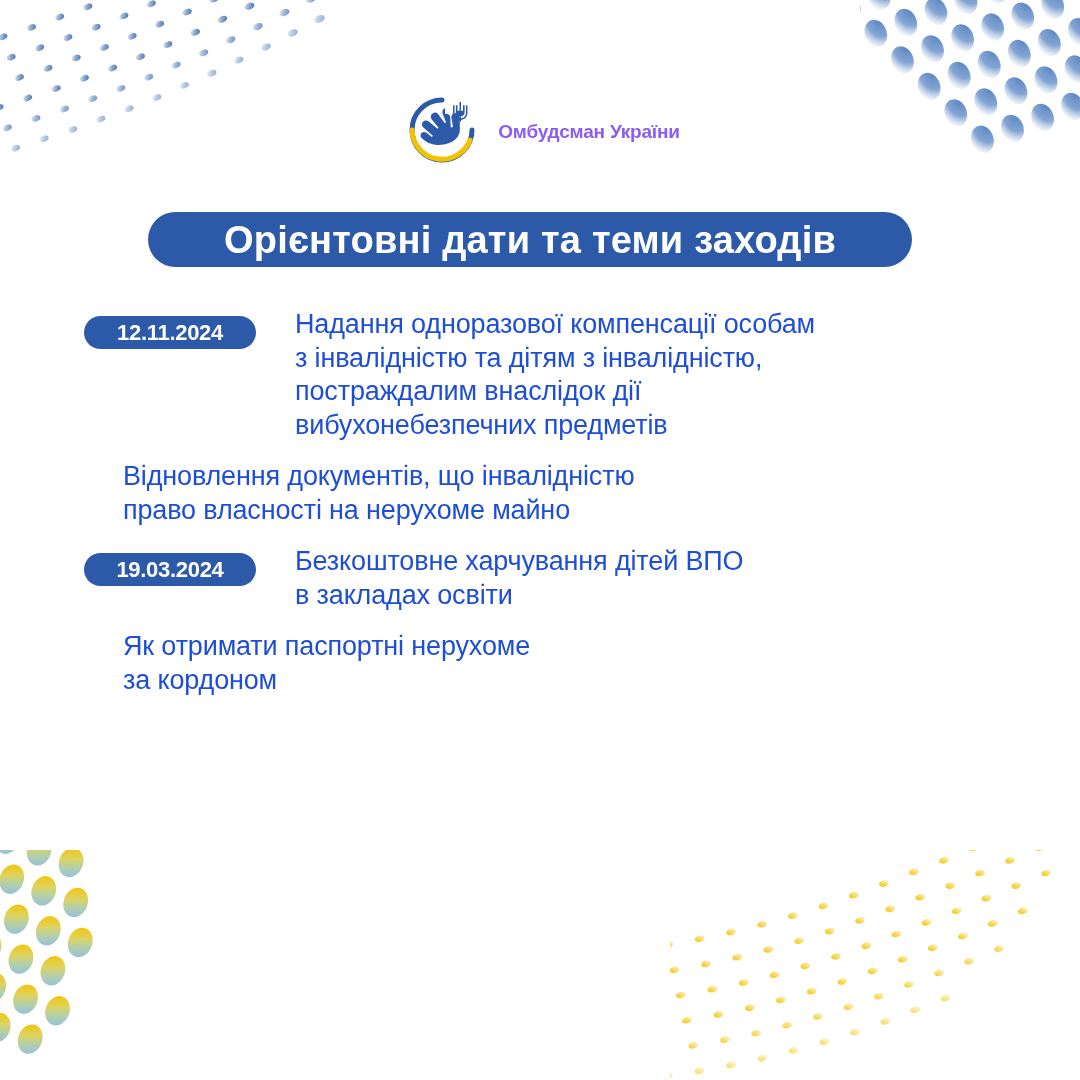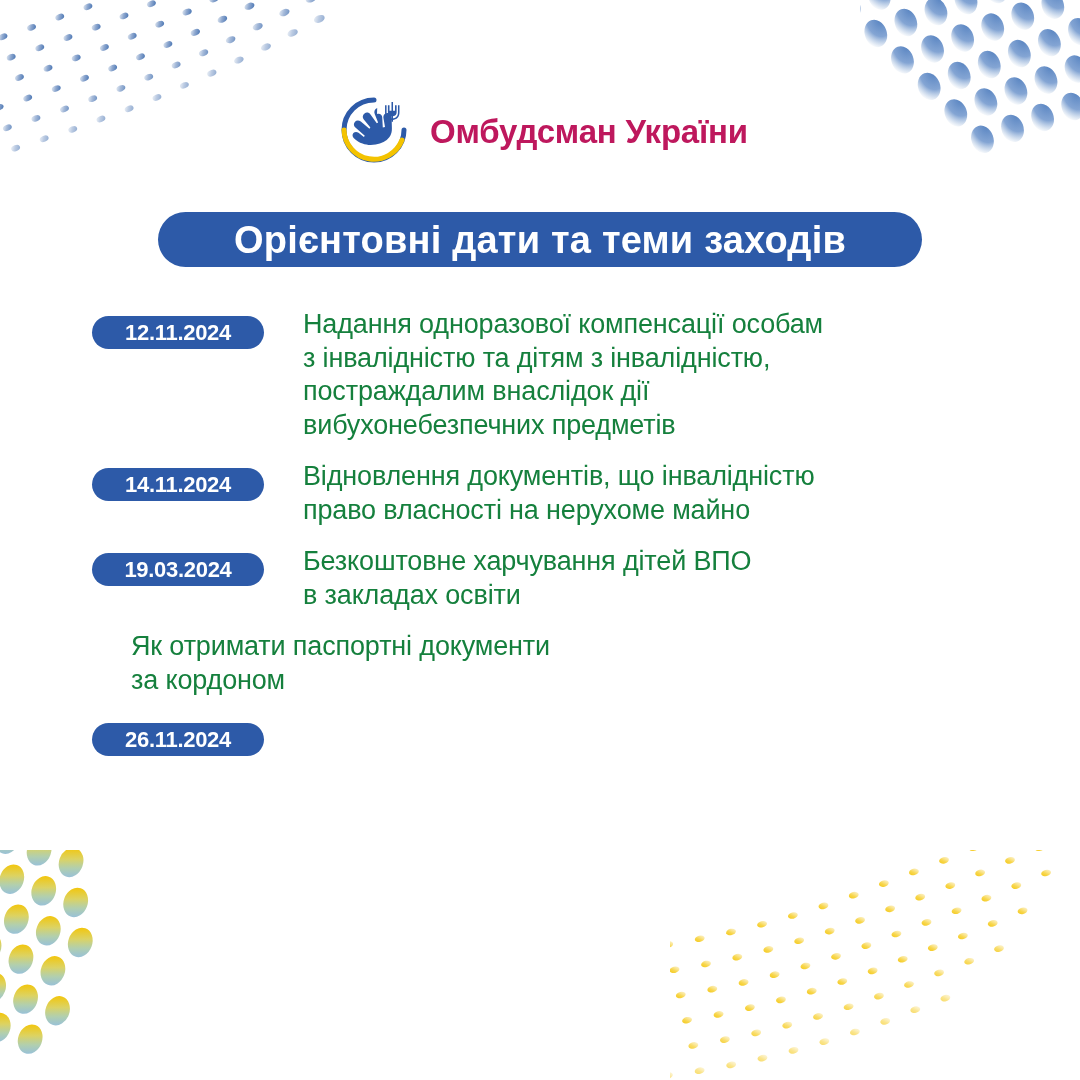"Омбудсман України" #logo-text .ln { color: #be185d -> #8b5cf6; font-size: 33px -> 19px }
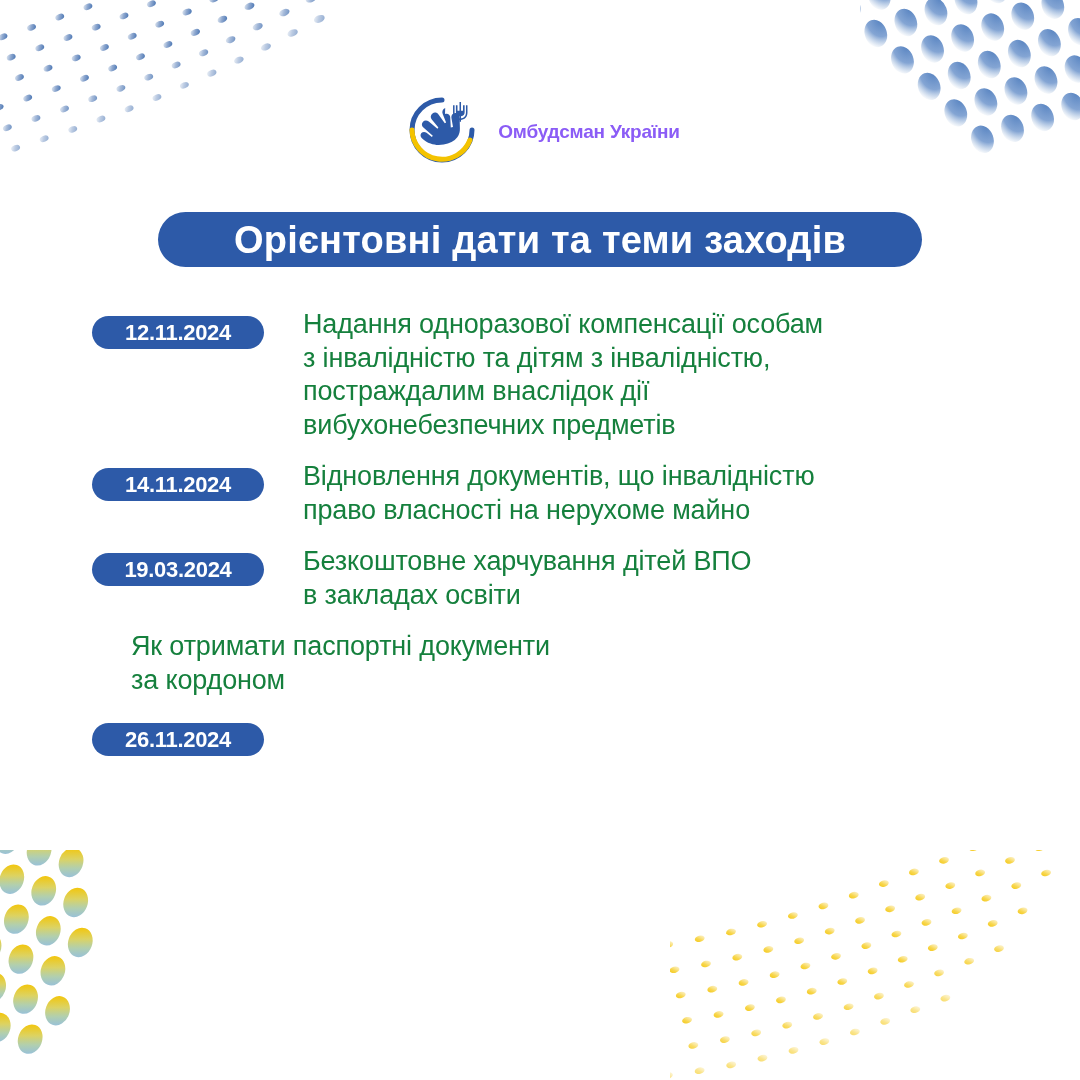"Орієнтовні дати та теми заходів" #title-banner { left: 158px -> 148px }
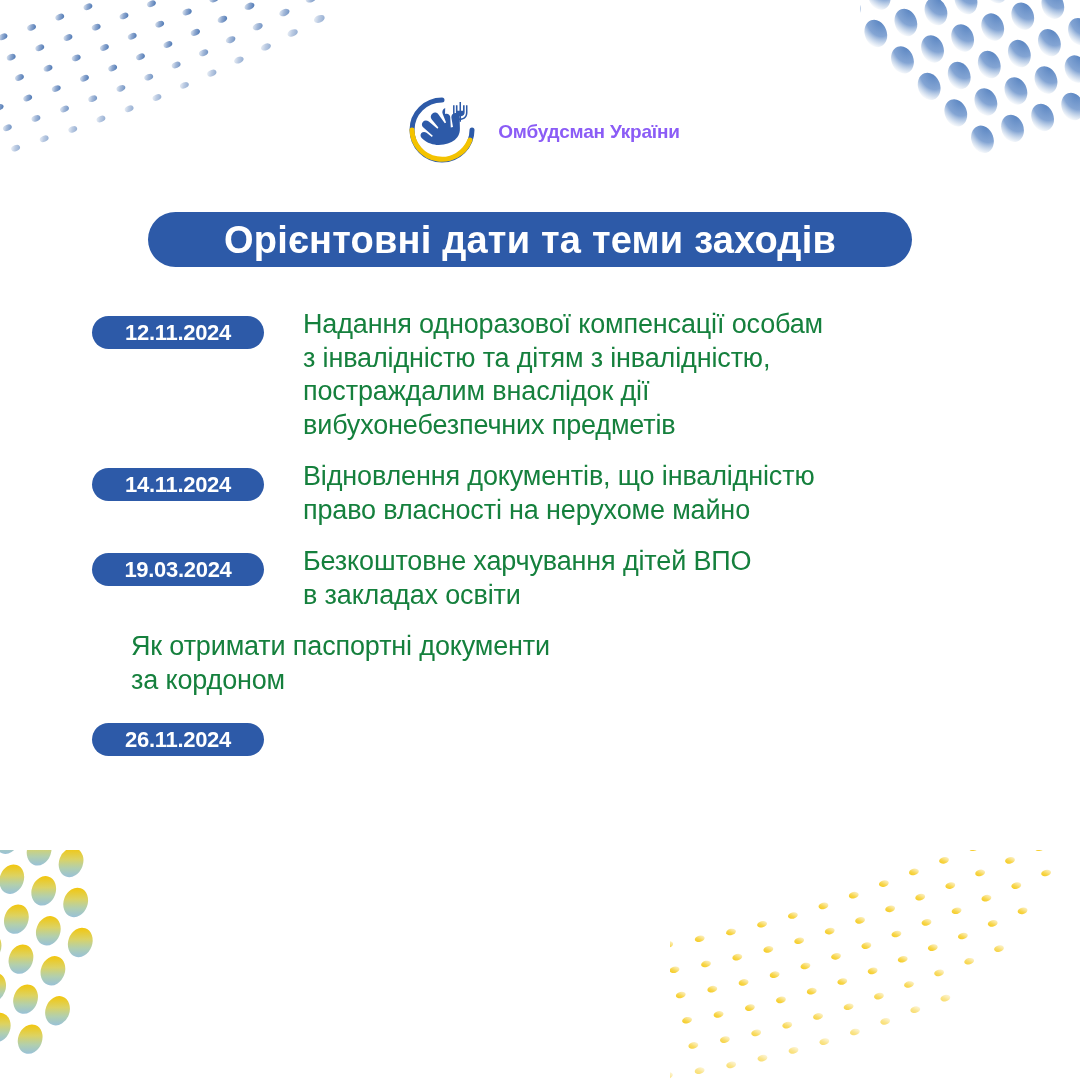"12.11.2024" #agenda { left: 92px -> 84px }
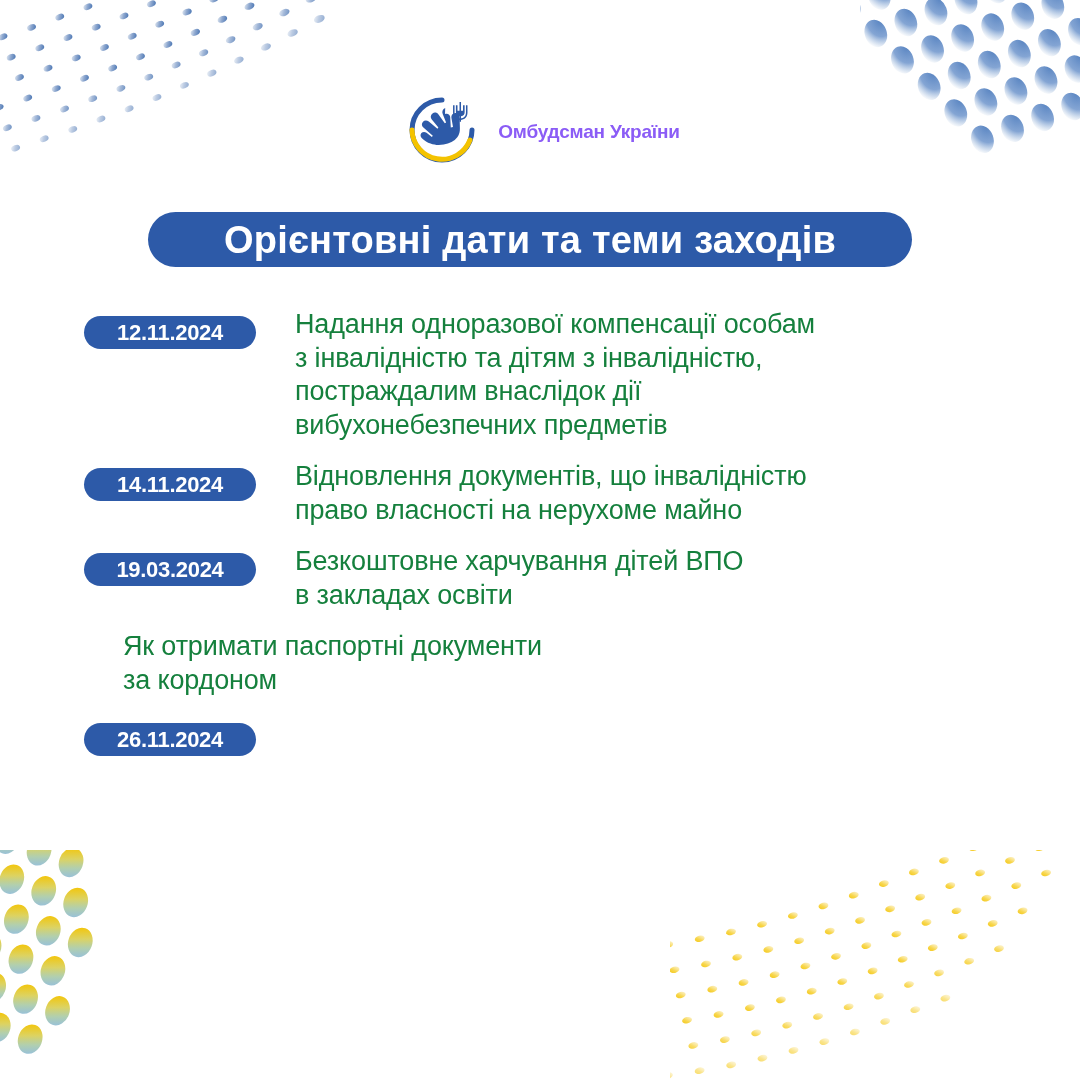"Надання одноразової компенсації особам" .topic-text { color: #15803d -> #1d4ed8 }
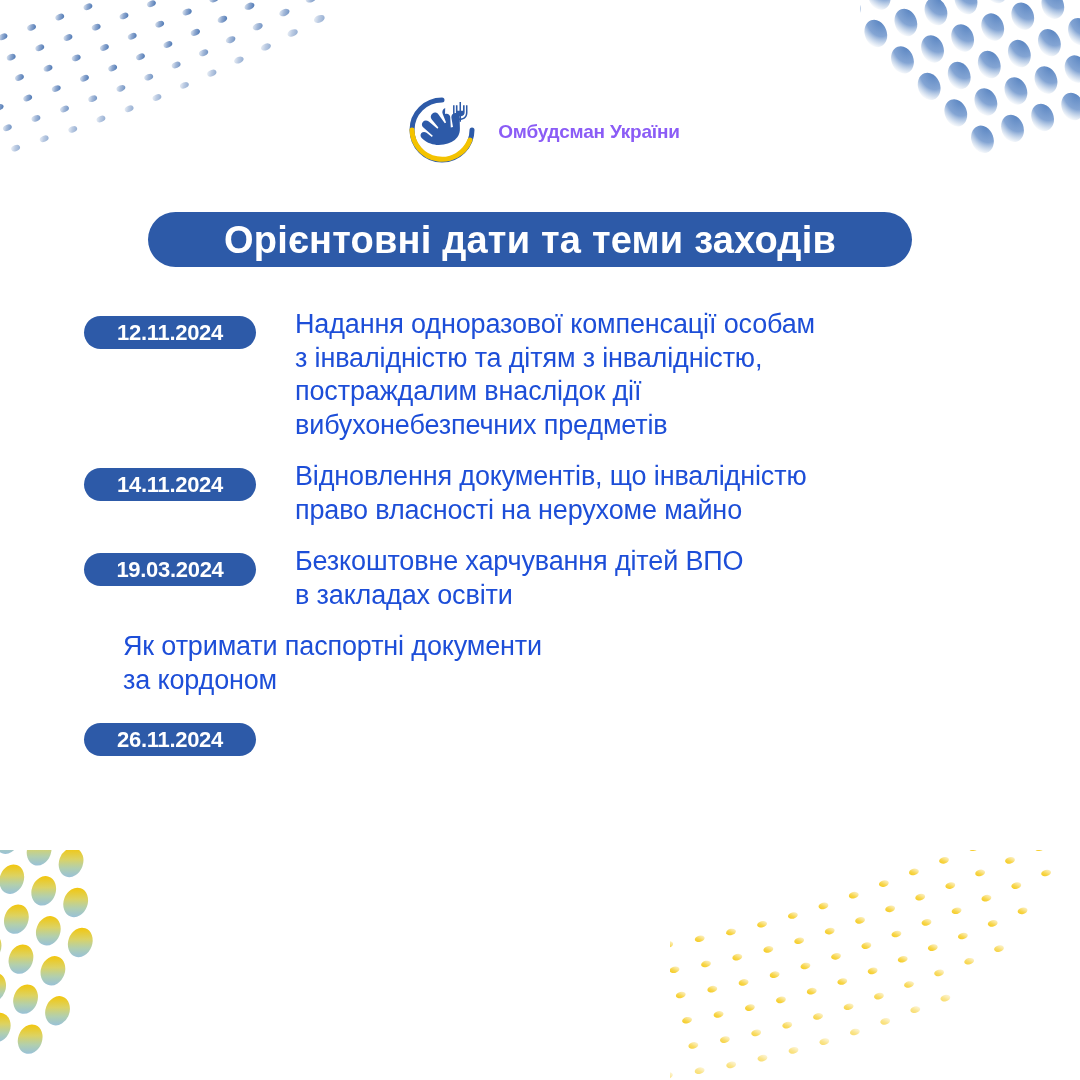"14.11.2024" div.date-badge { html: <div> <span>14.11.2024</span> </div> -> none }
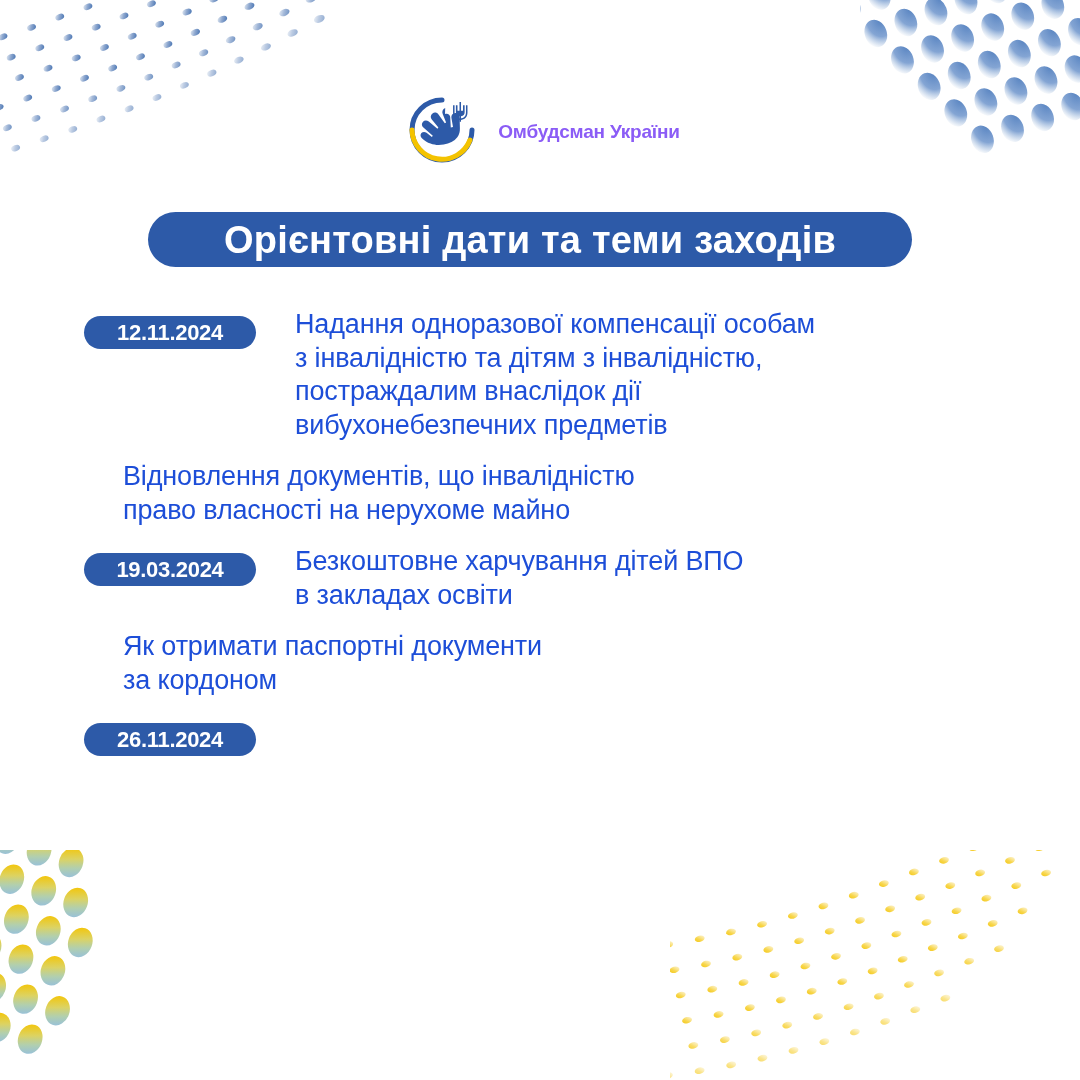"Як отримати паспортні документи" div.topic-text { text: документи -> нерухоме }
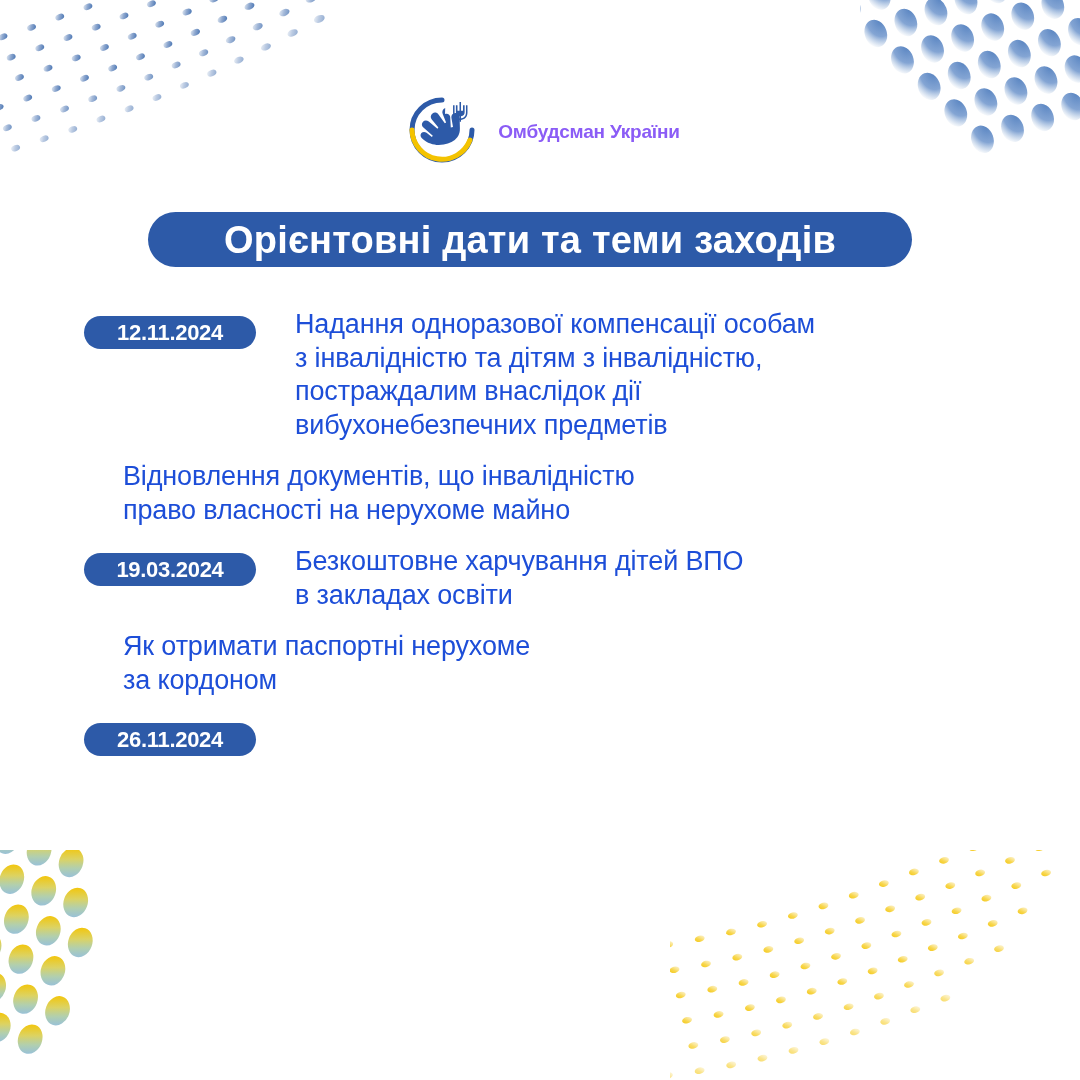"26.11.2024" div.date-badge { html: <div> <span>26.11.2024</span> </div> -> none }
